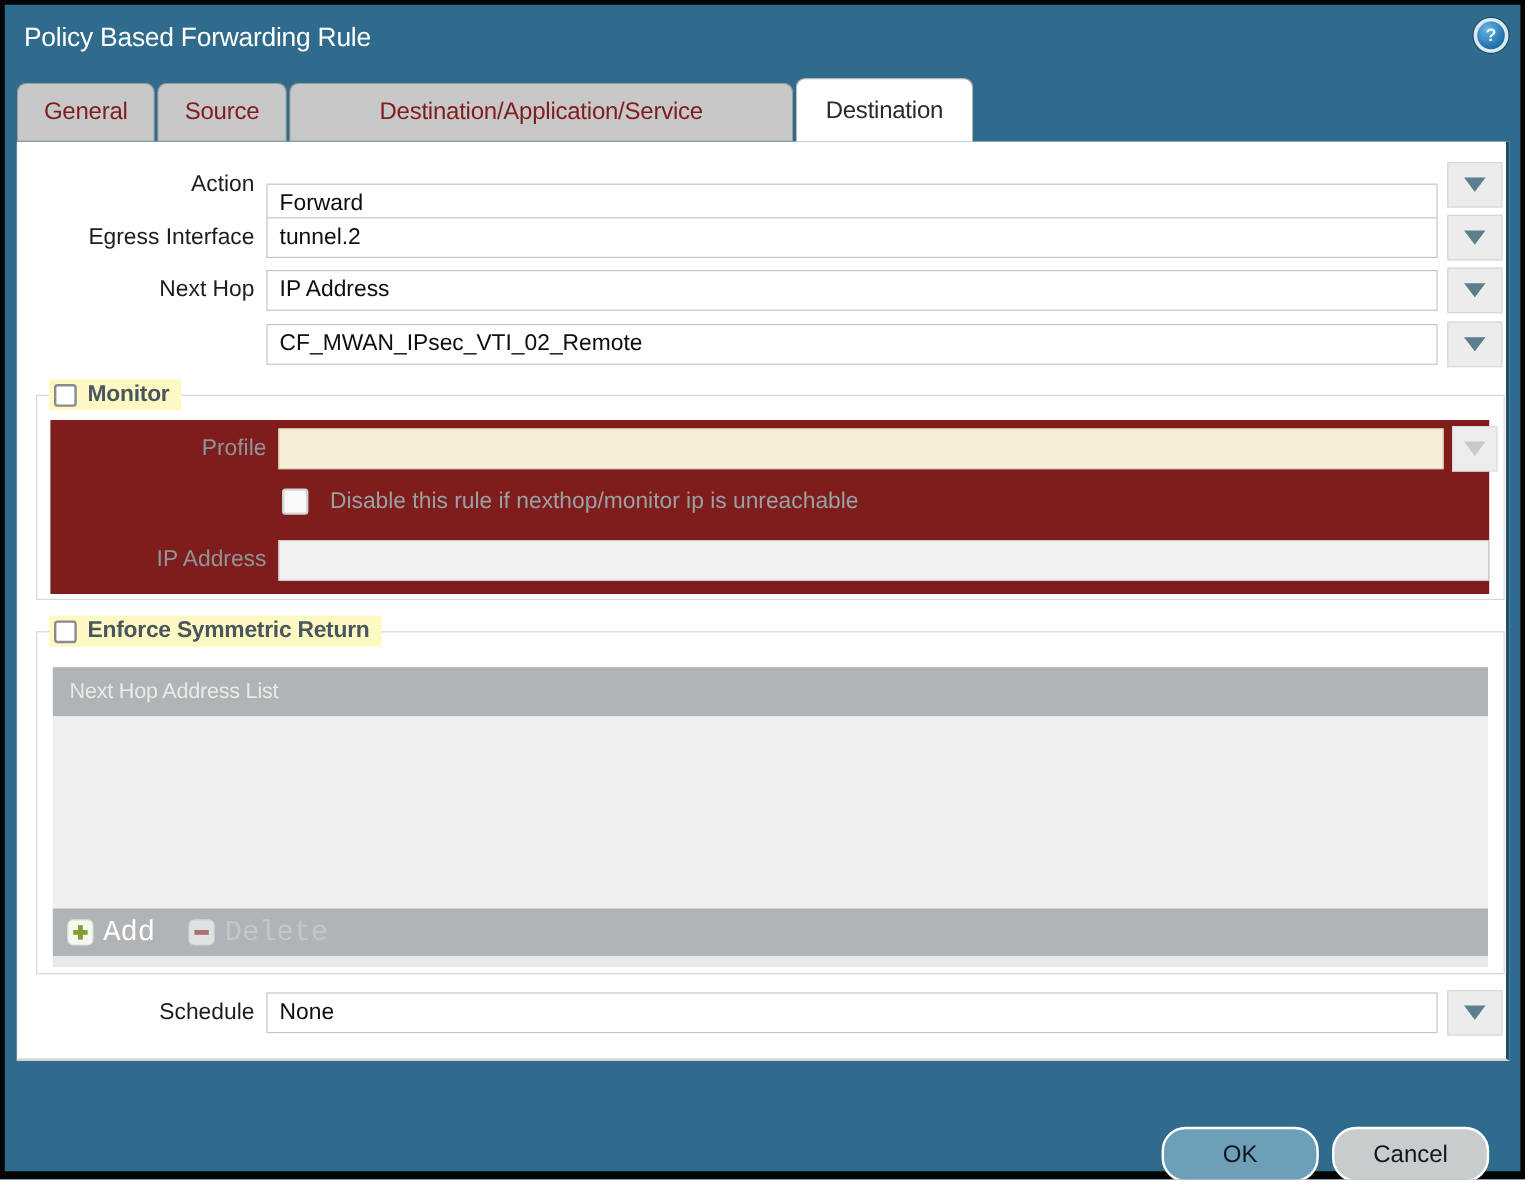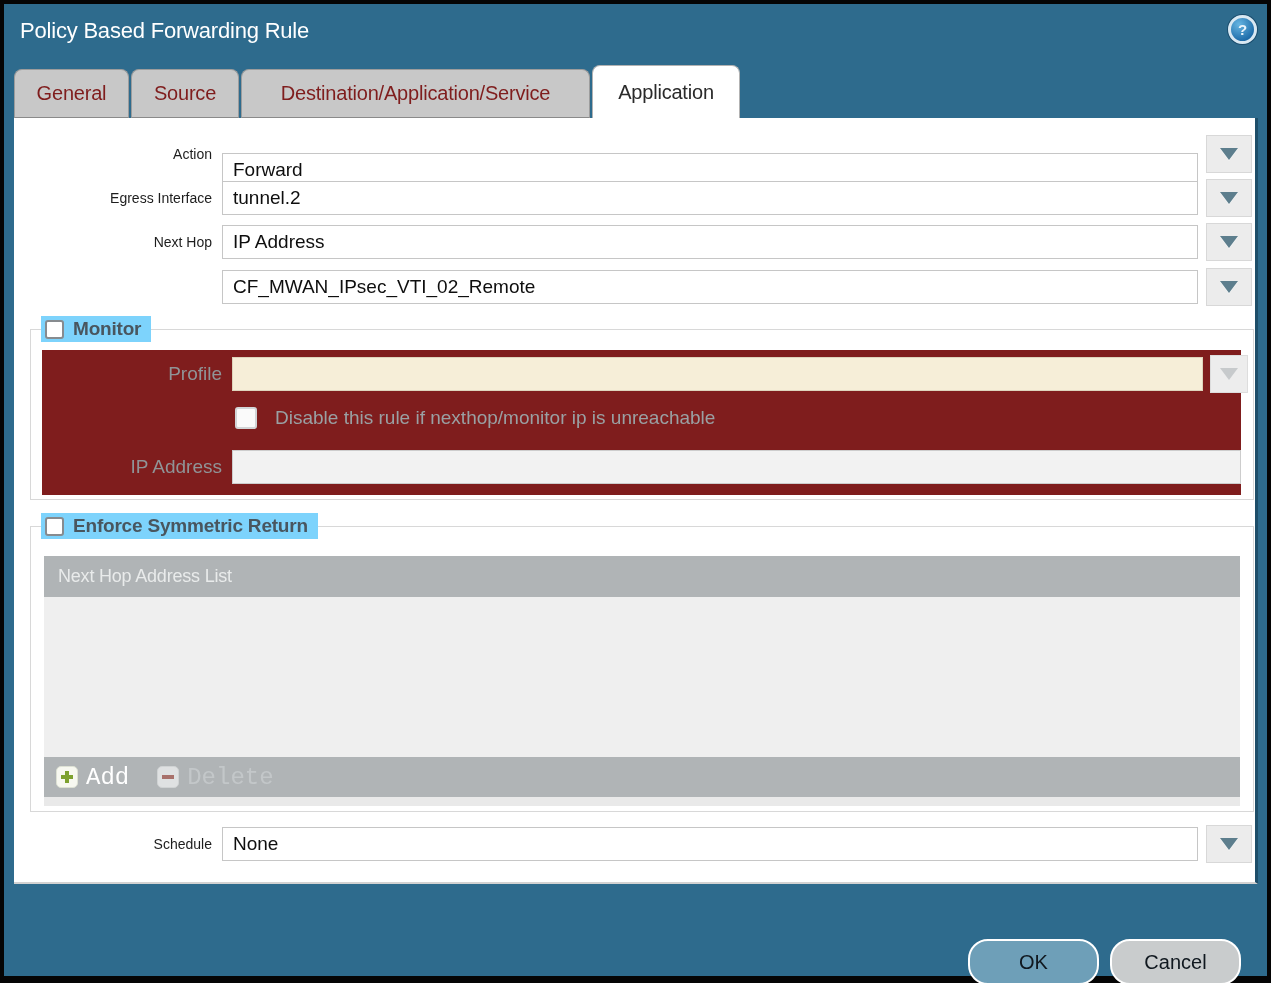"Destination/Application/Service" .tab.t2 { width: 349px -> 420px }
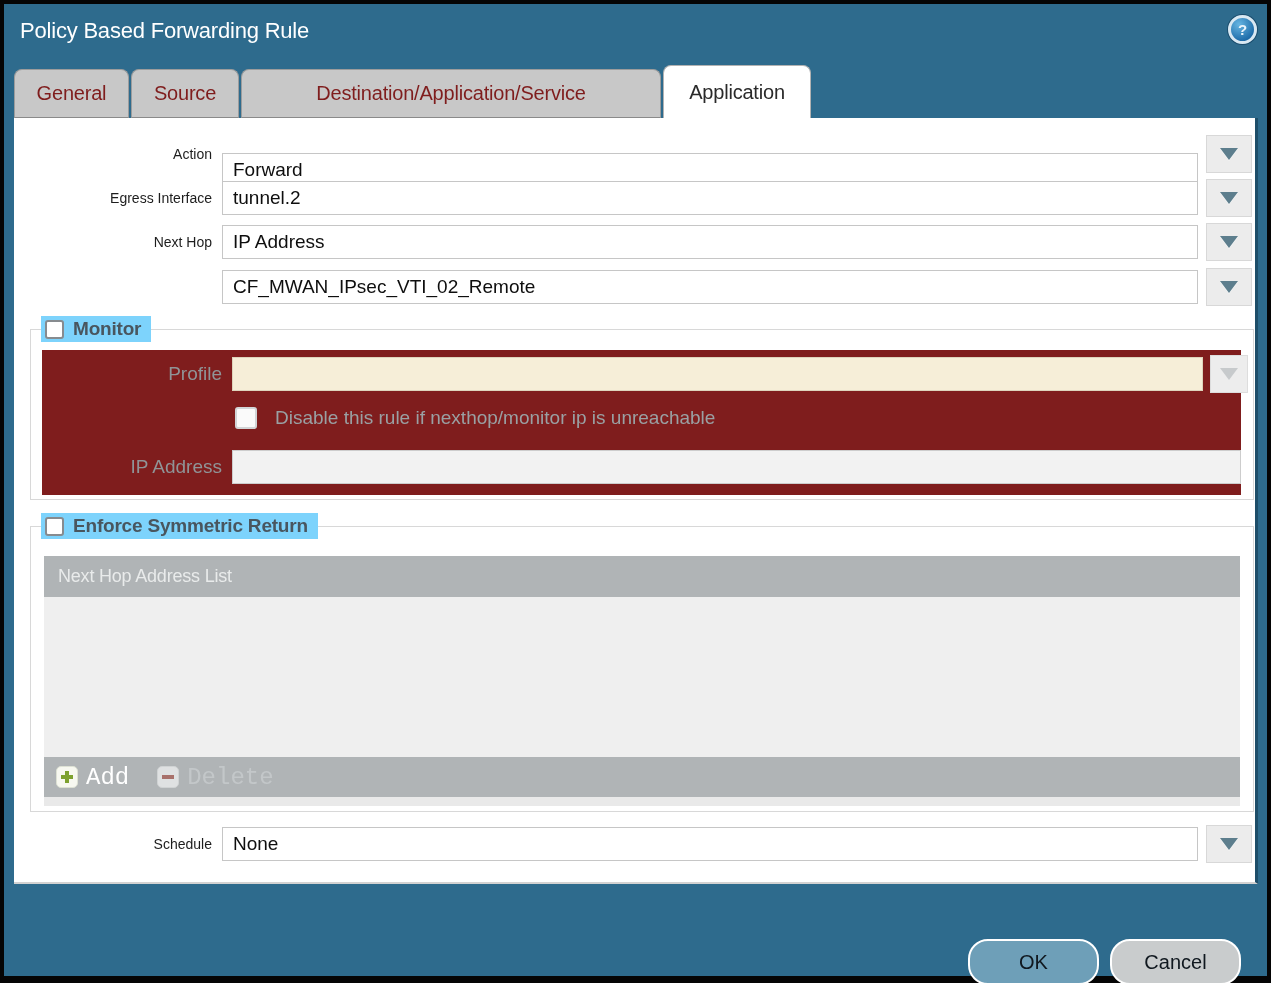"Application" span { text: Application -> Destination }
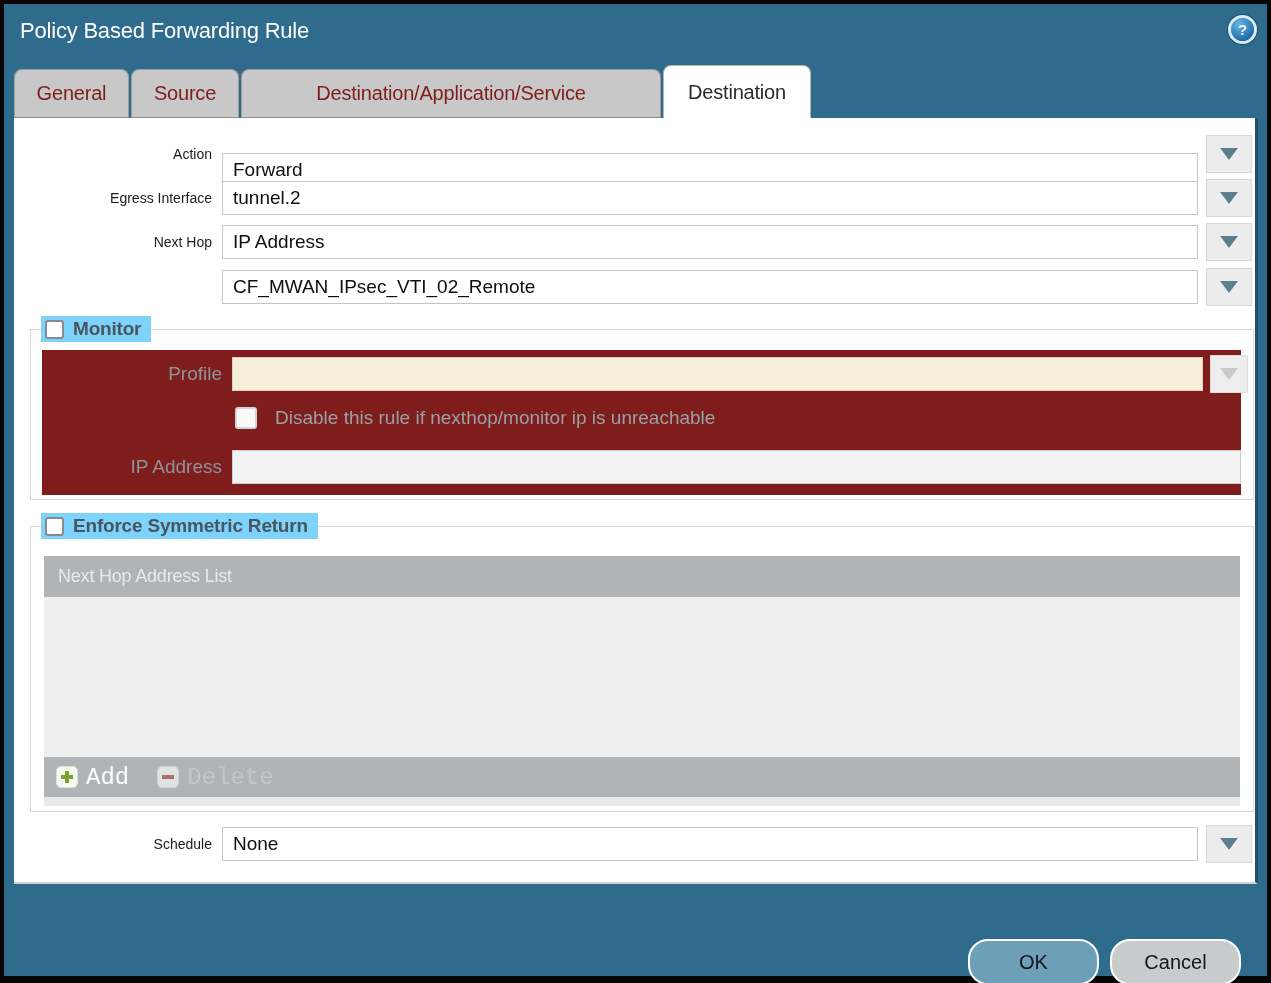"Action" .flabel { font-size: 14px -> 19px }
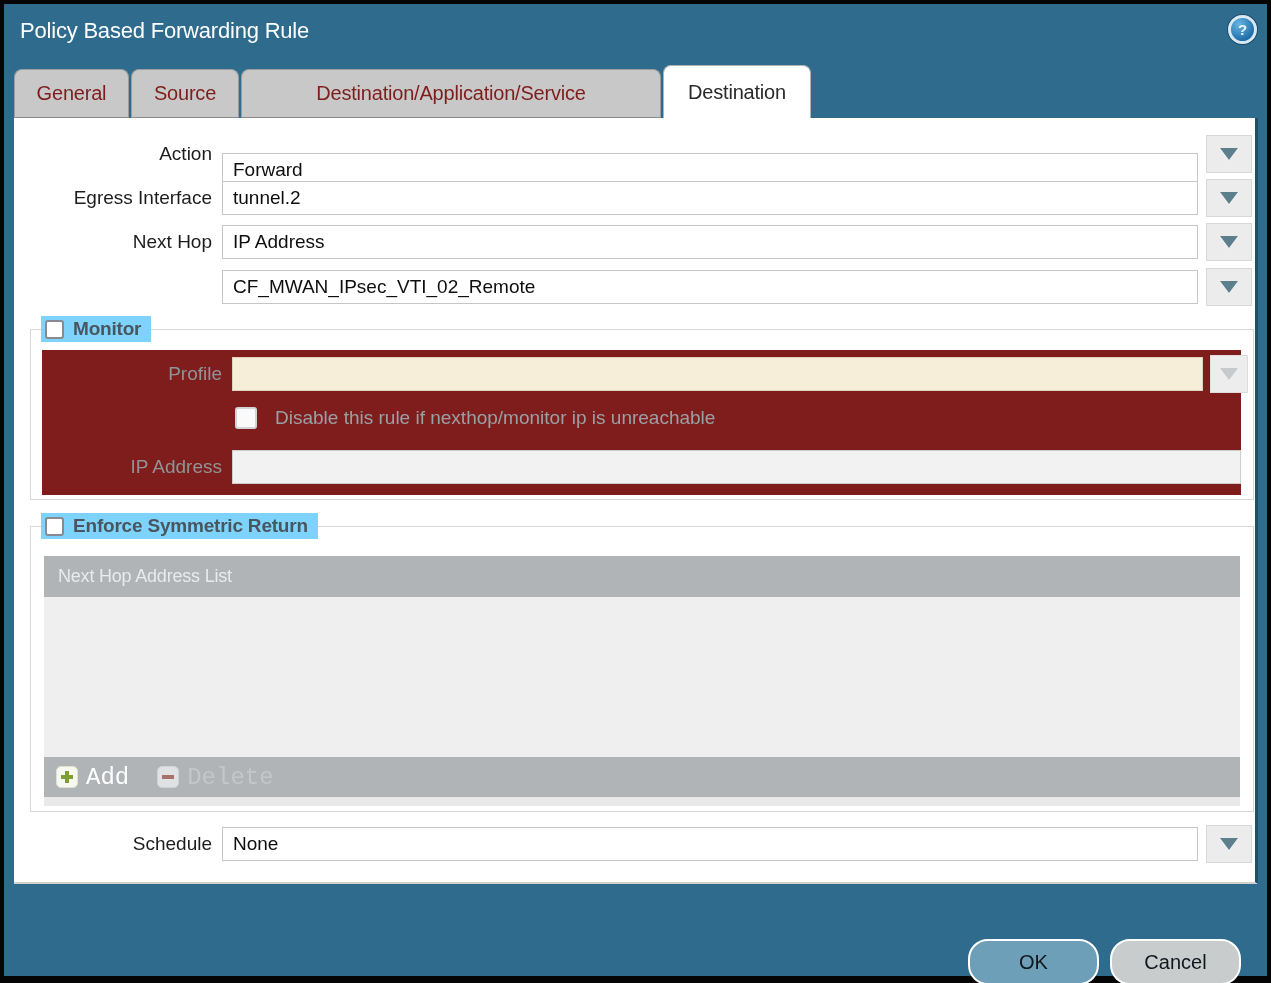"Monitor" .legend { background: #7dd3fc -> #fef9c3 }
